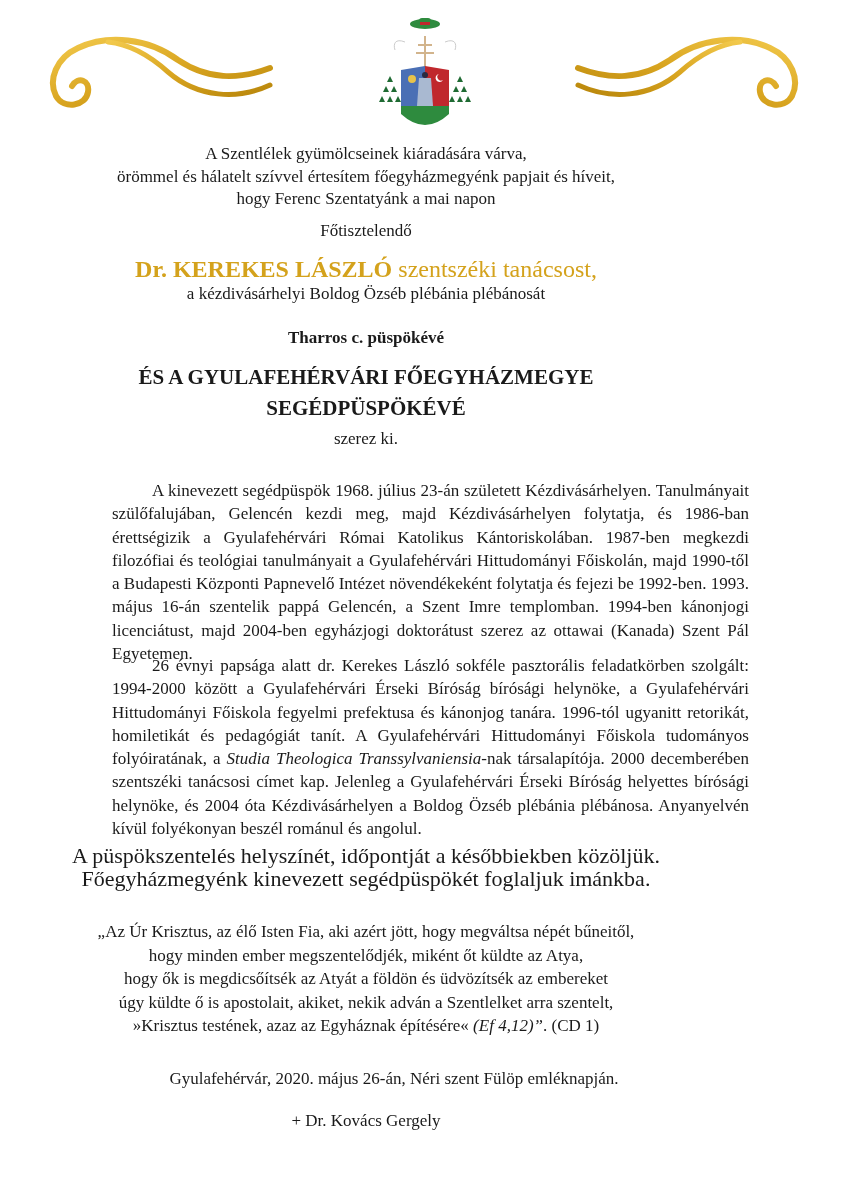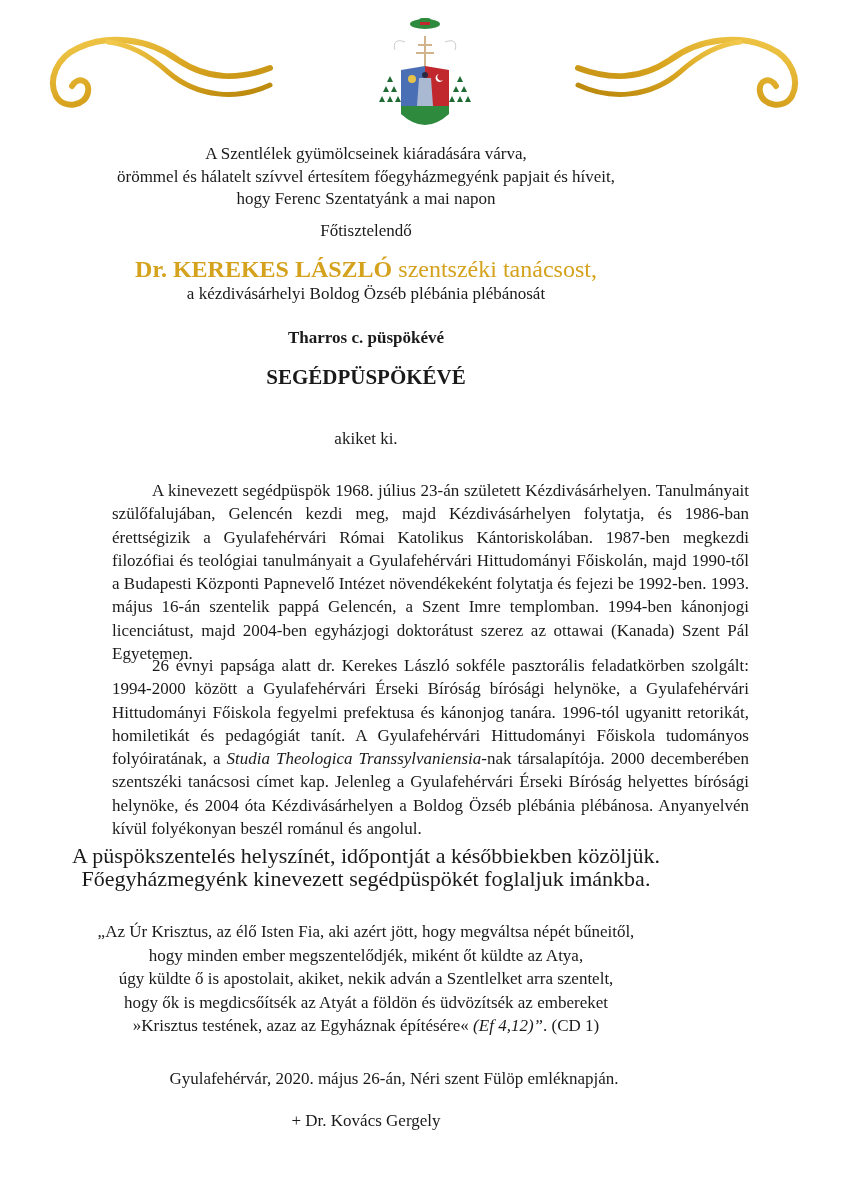"ÉS A GYULAFEHÉRVÁRI FŐEGYHÁZMEGYE" div { html: none -> <div>ÉS A GYULAFEHÉRVÁRI FŐEGYHÁZMEGYE</div> }
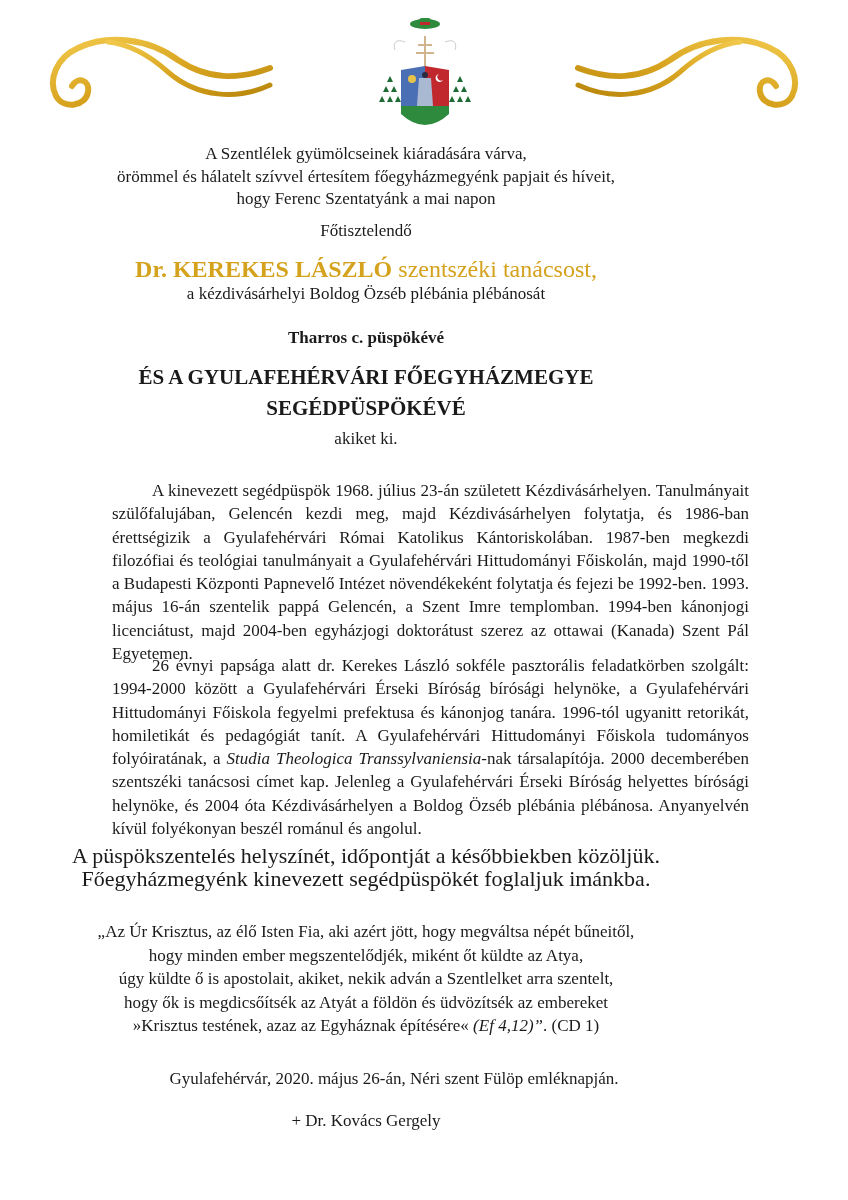"akiket ki." div.center { text: akiket -> szerez }
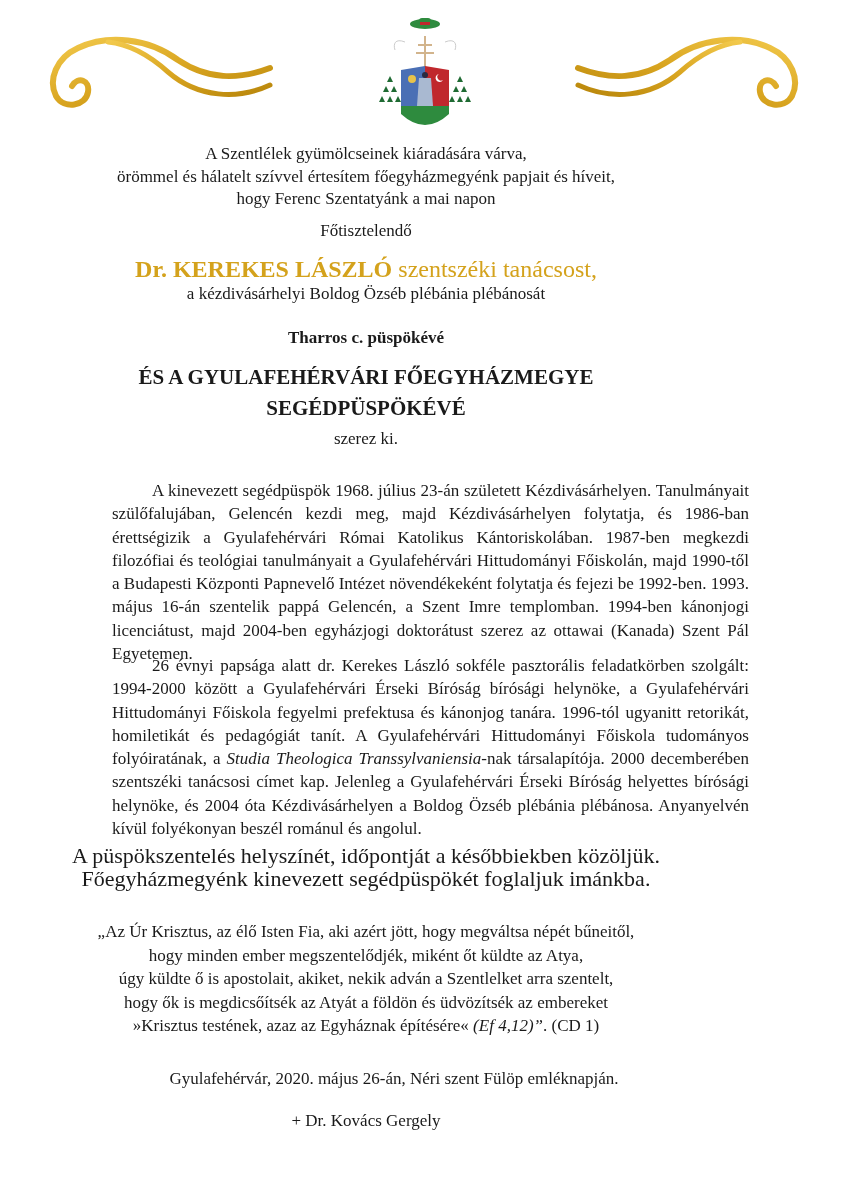"úgy küldte ő is apostolait," div { order: before "hogy ők is megdicsőítsék az" -> after "hogy ők is megdicsőítsék az" }
